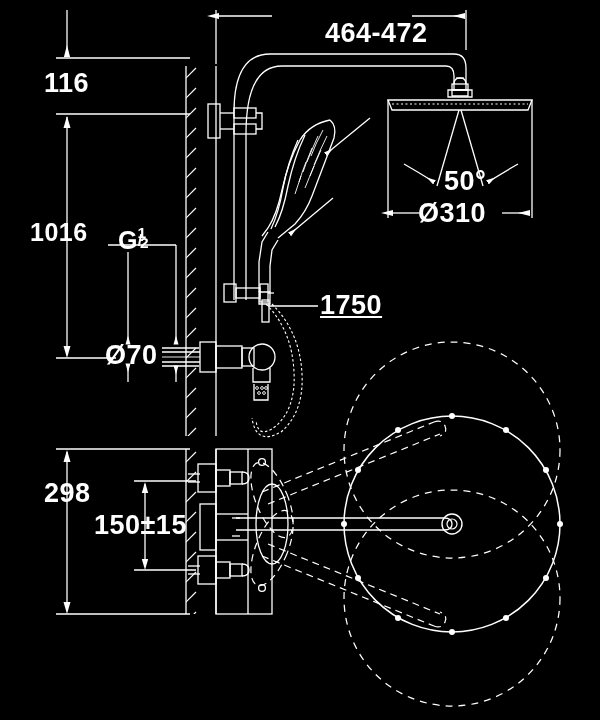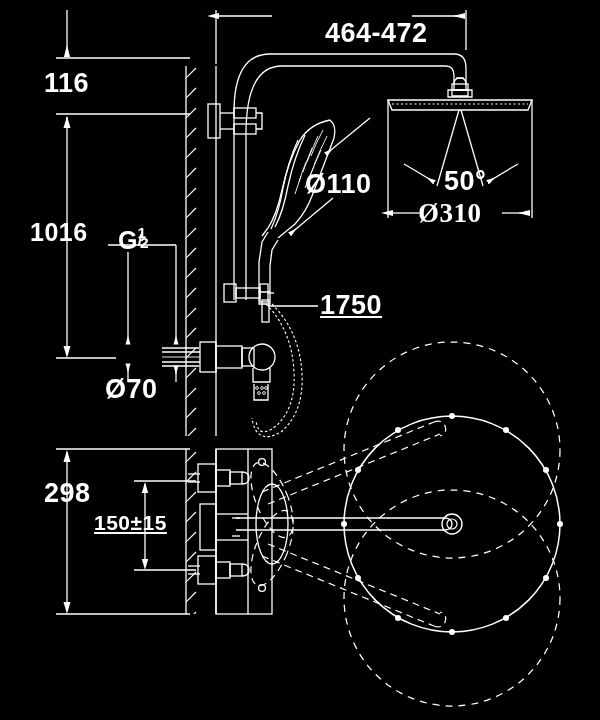"Ø110" div.lbl { html: <div>Ø110</div> -> none }
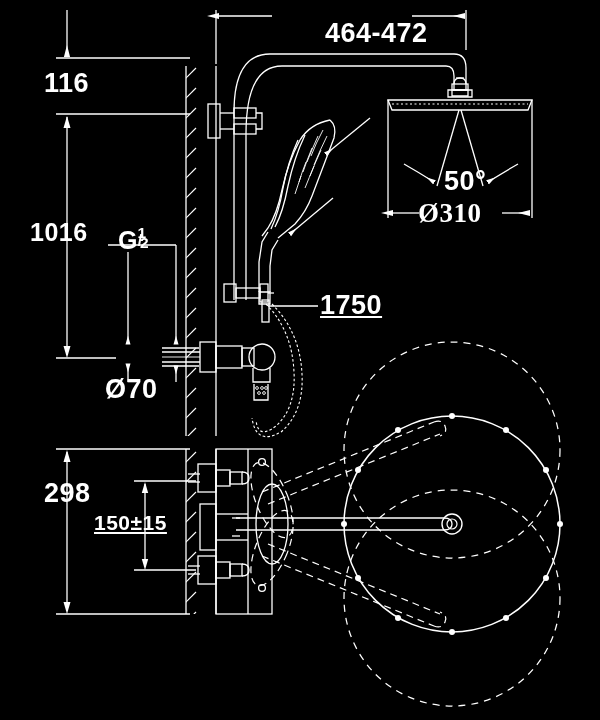"Ø310" div.lbl { font-family: Liberation Serif, serif -> none }
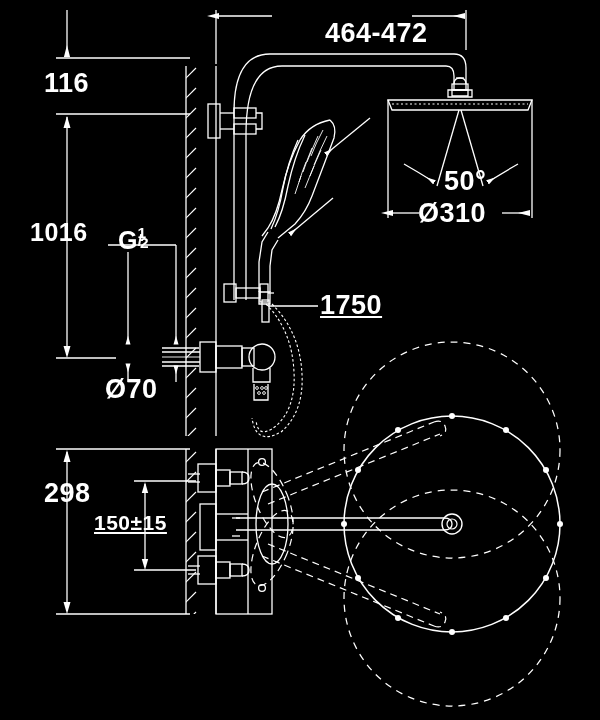"Ø70" div.lbl { margin-top: 34px -> none }
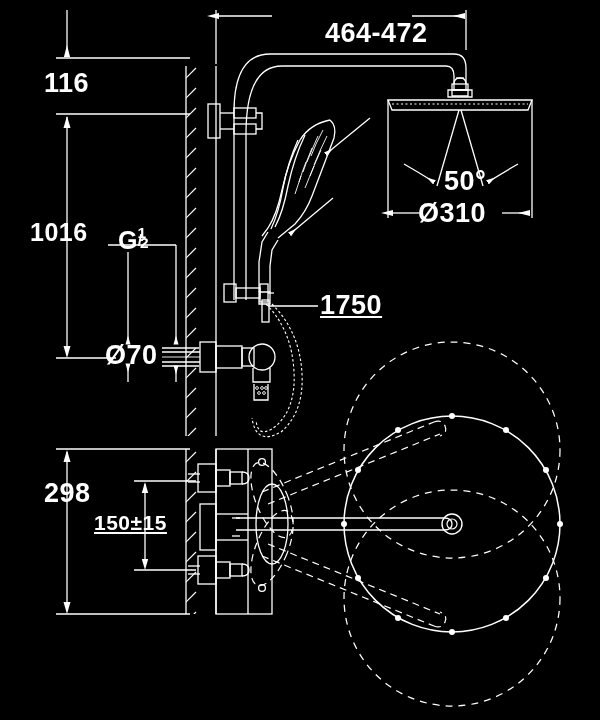"150±15" div.lbl { font-size: 21px -> 27px; text-decoration: underline -> none }
